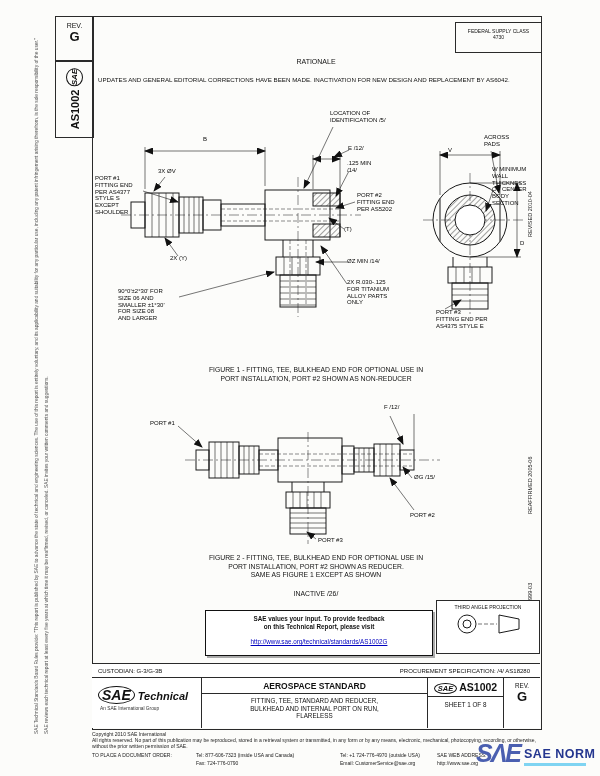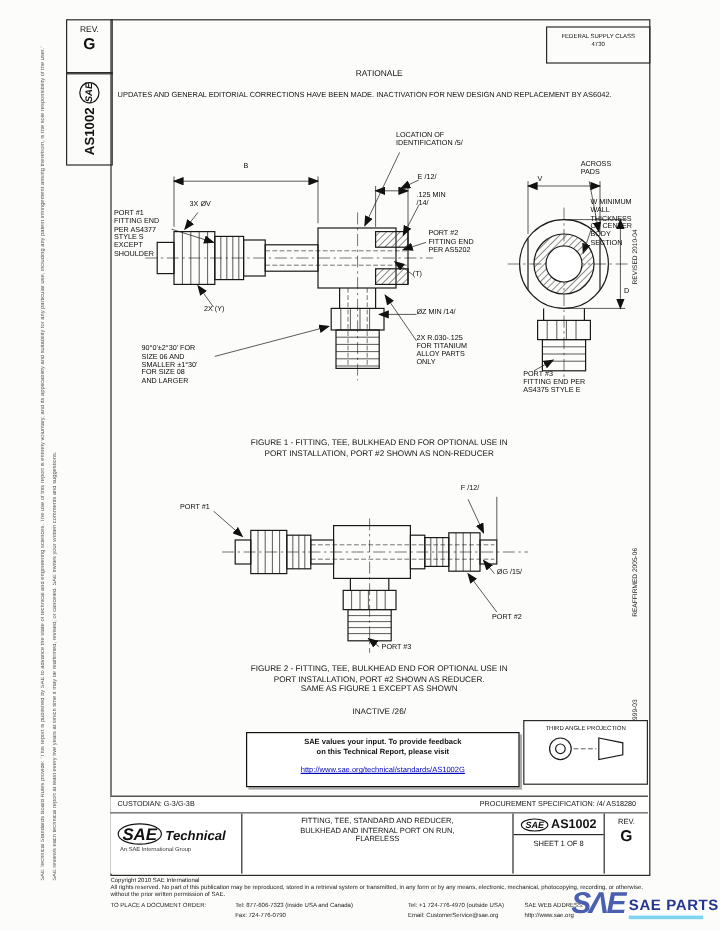"AEROSPACE STANDARD" div.as-head { html: none -> <div>AEROSPACE STANDARD</div> }
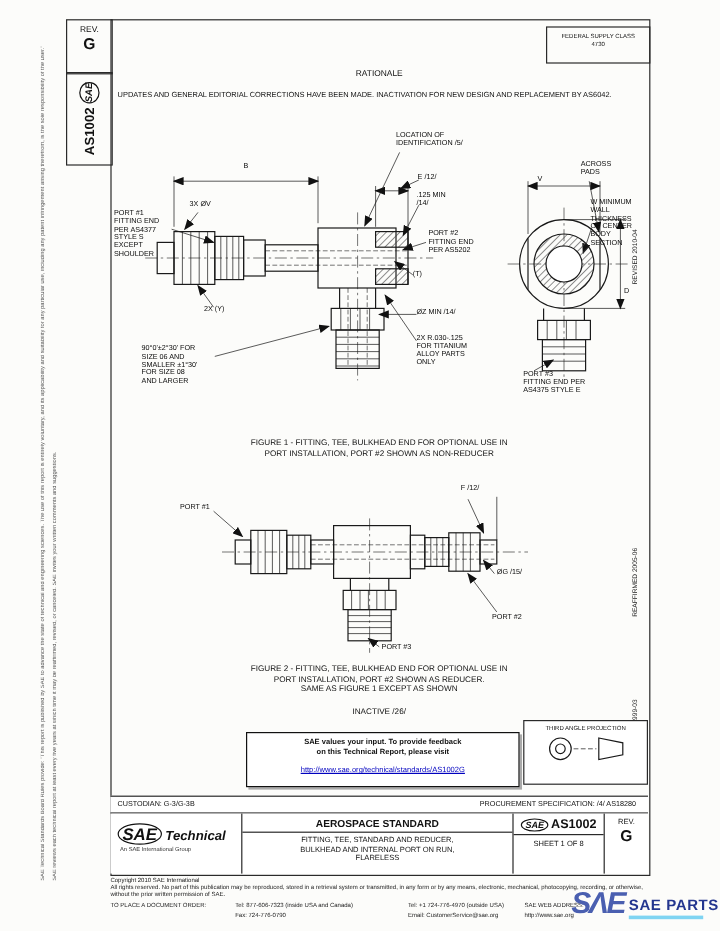"SAE PARTS" span.wm-name { text: PARTS -> NORM }
